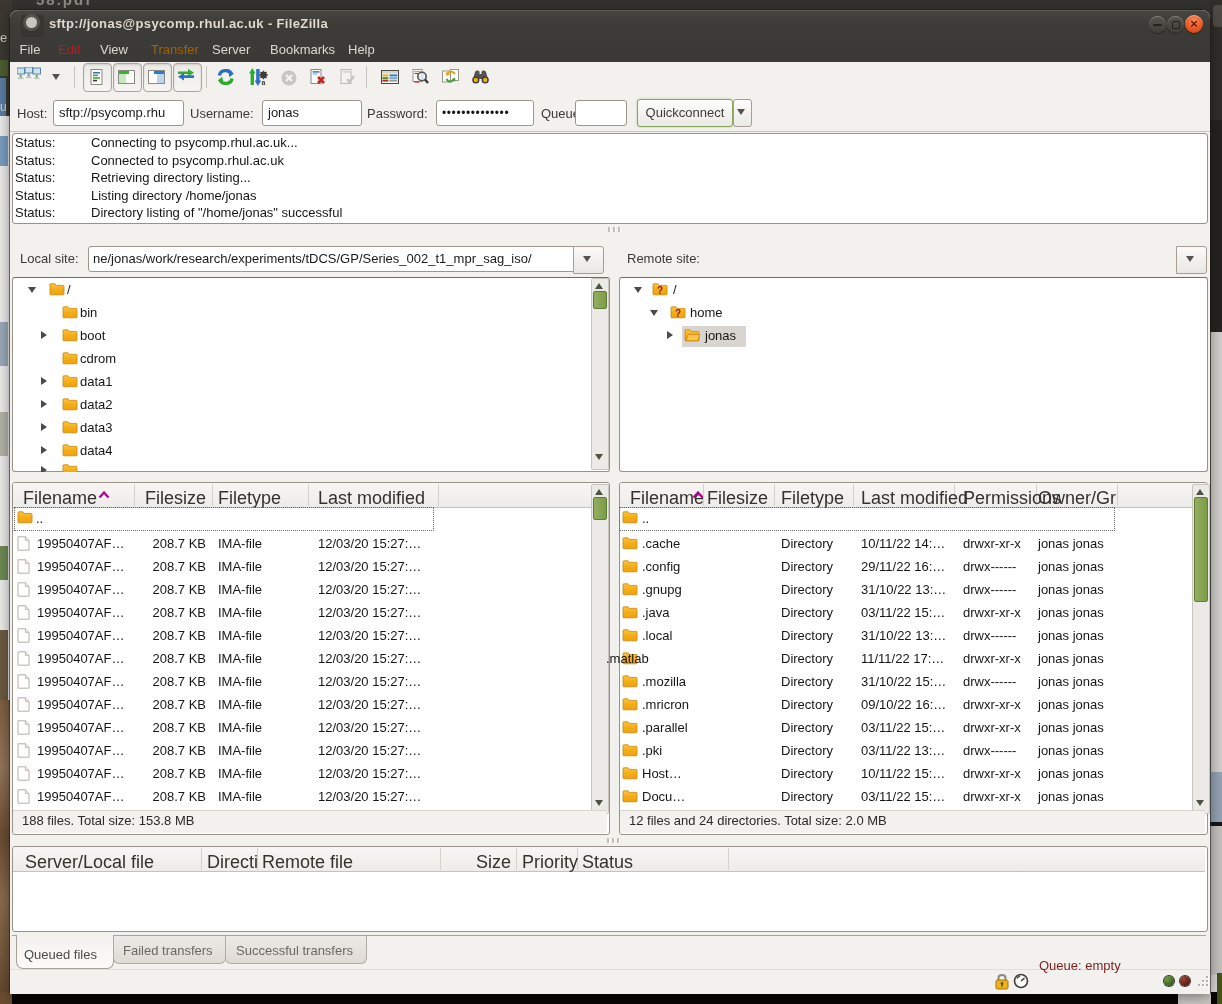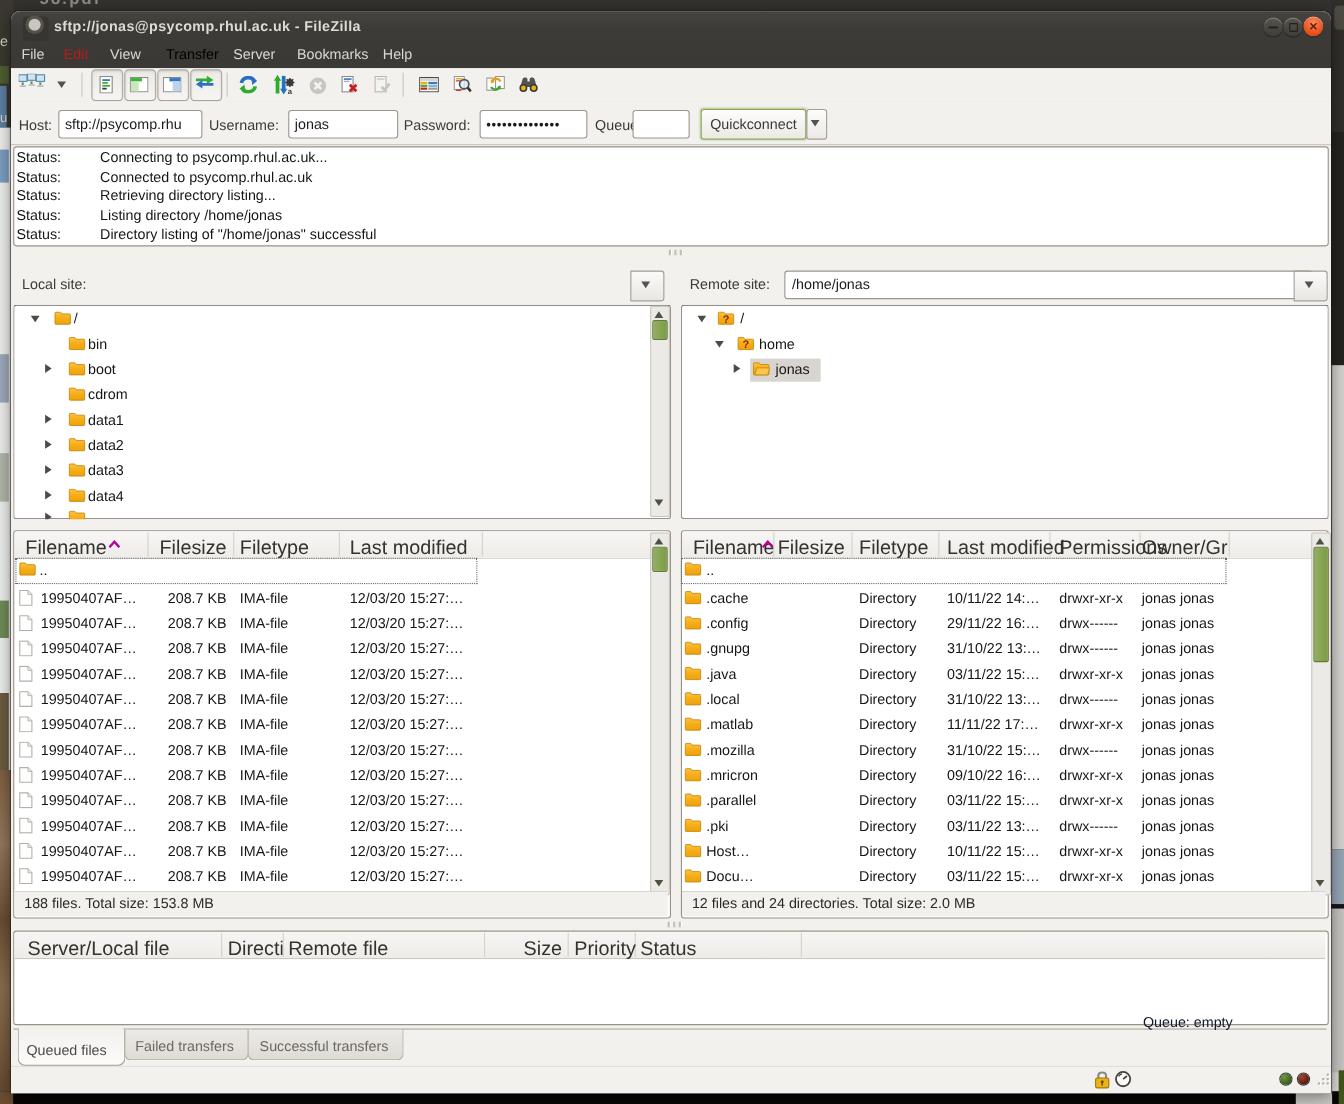"Transfer" div.abs { color: #000000 -> #a16207 }
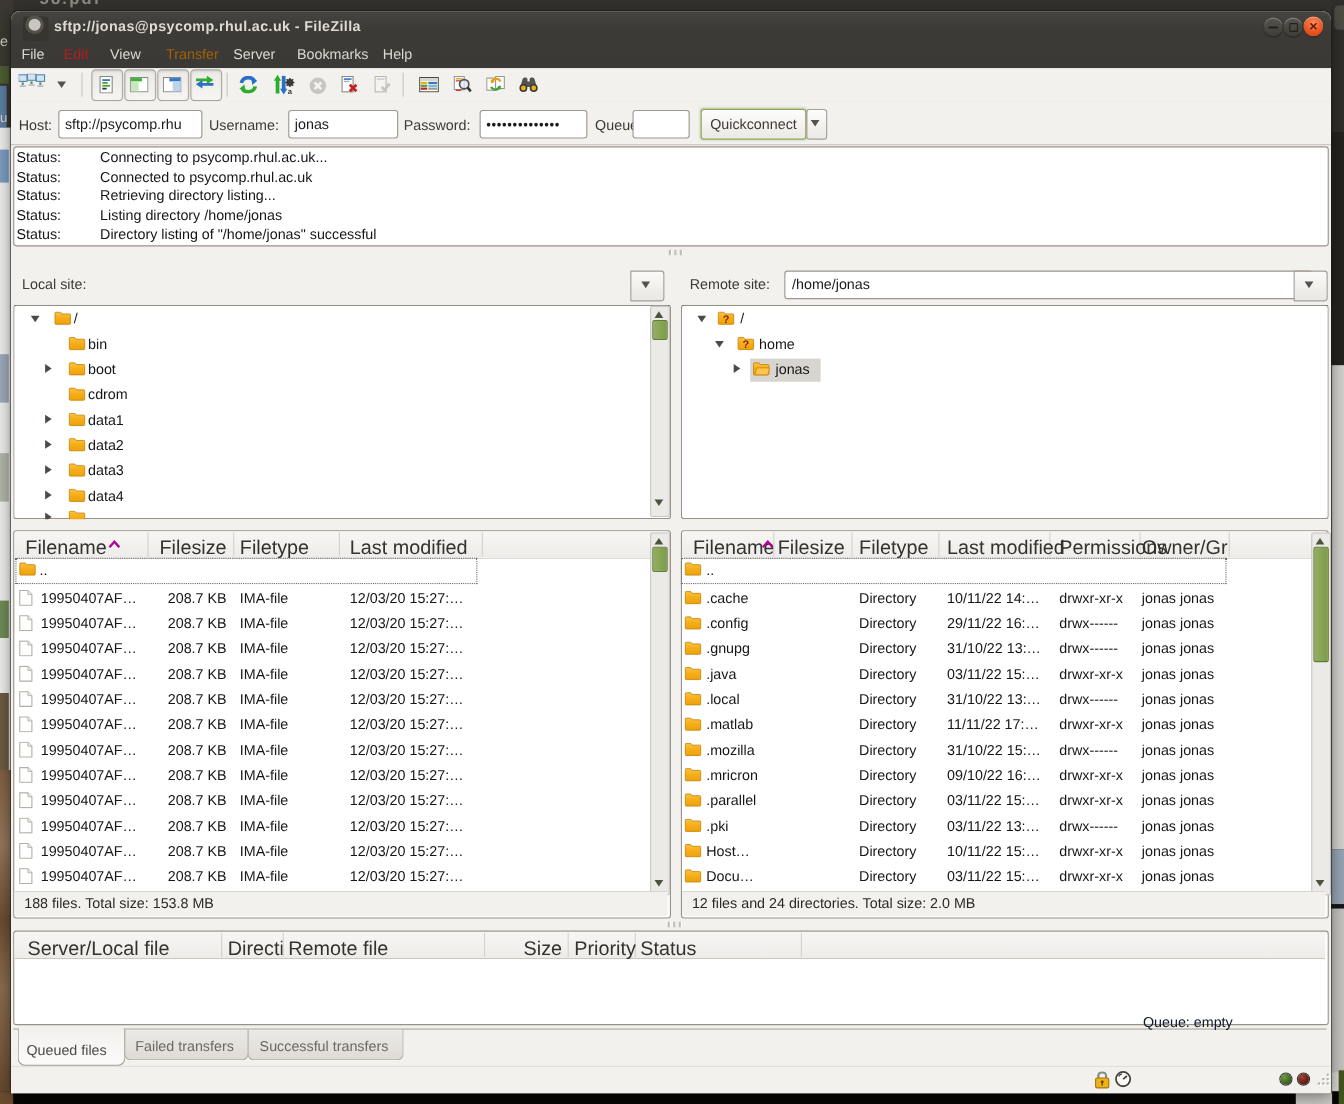"ne/jonas/work/research/experiments/tDCS/" div.inp { html: none -> <div>ne/jonas/work/research/experiments/tDCS/GP/Series_002_t1_mpr_sag_iso/</div> }
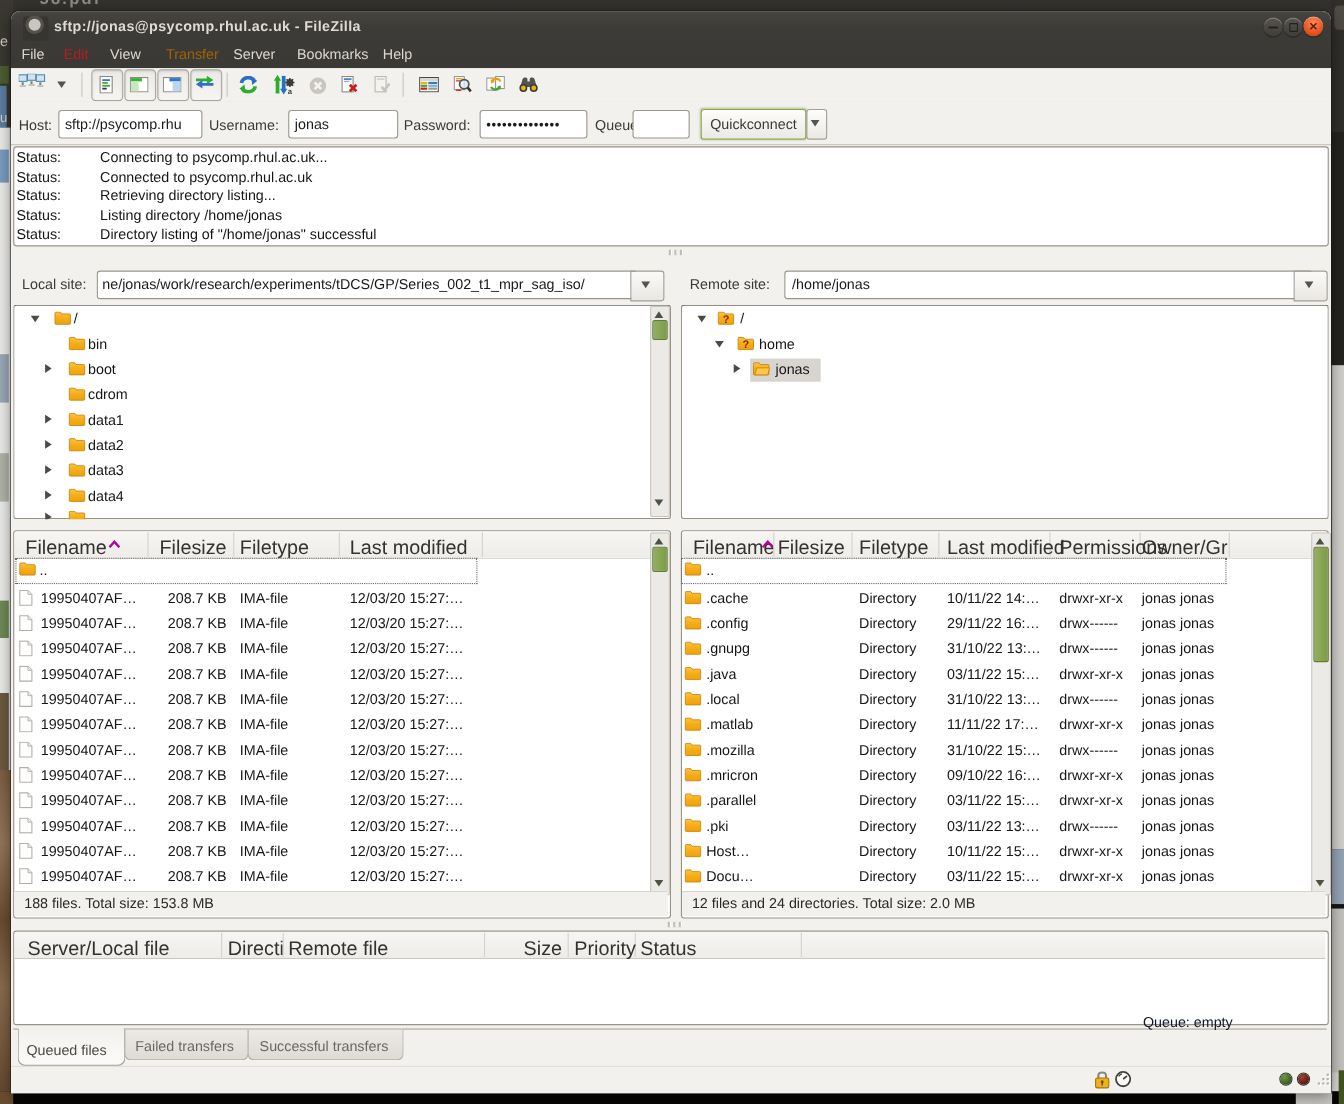"/home/jonas" div.inp { html: <div>/home/jonas</div> -> none }
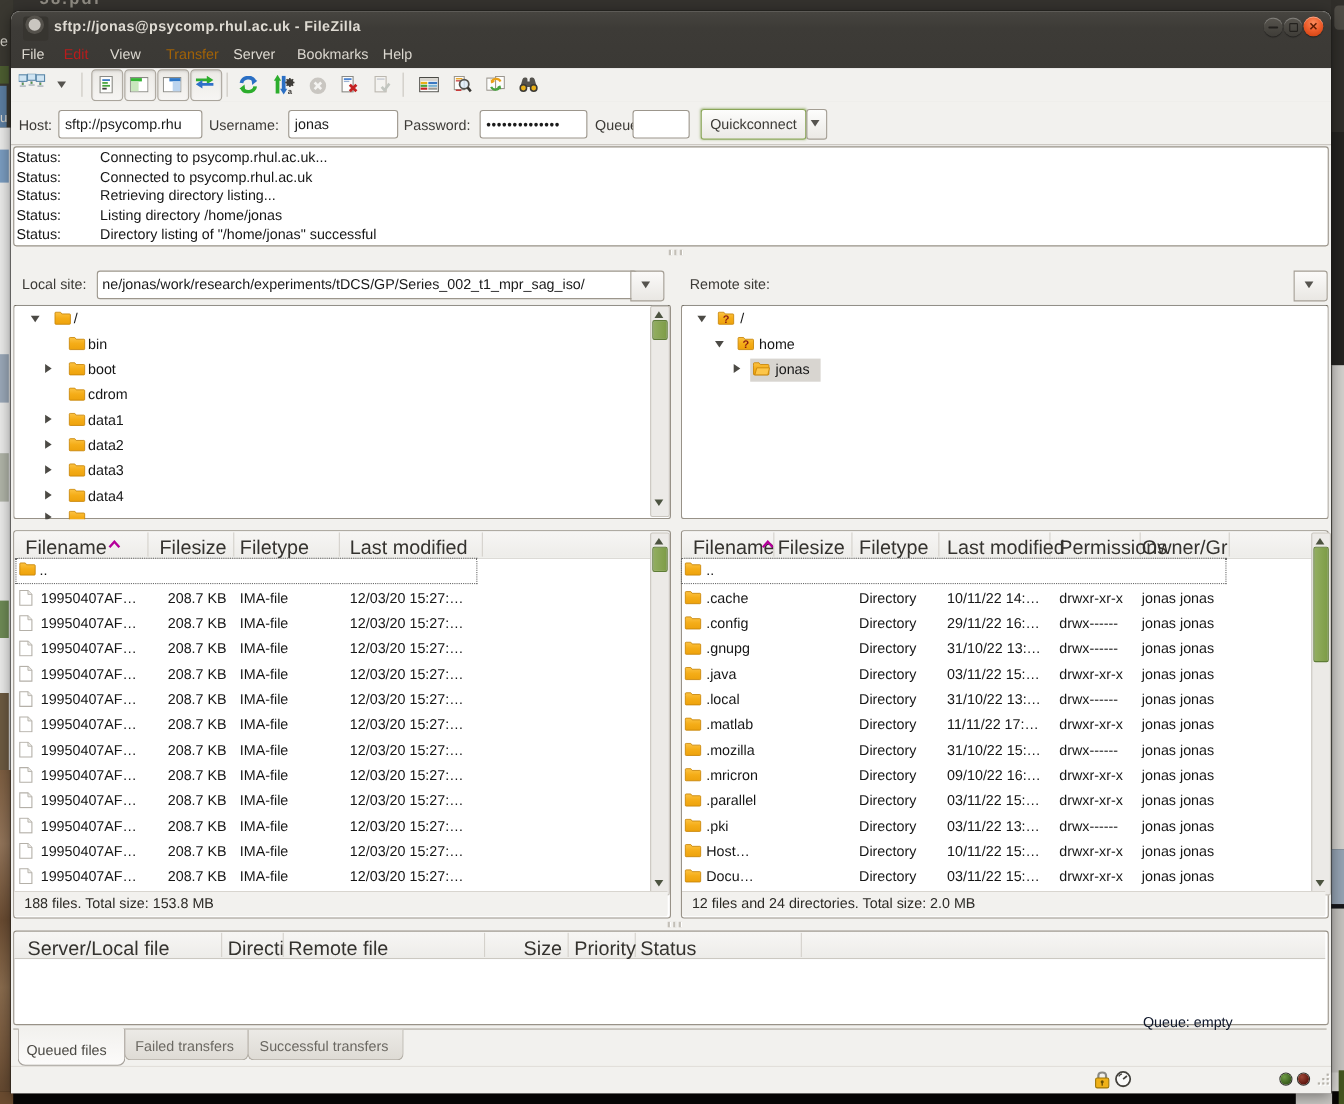".matlab" div.row { left: 632px -> 596px }
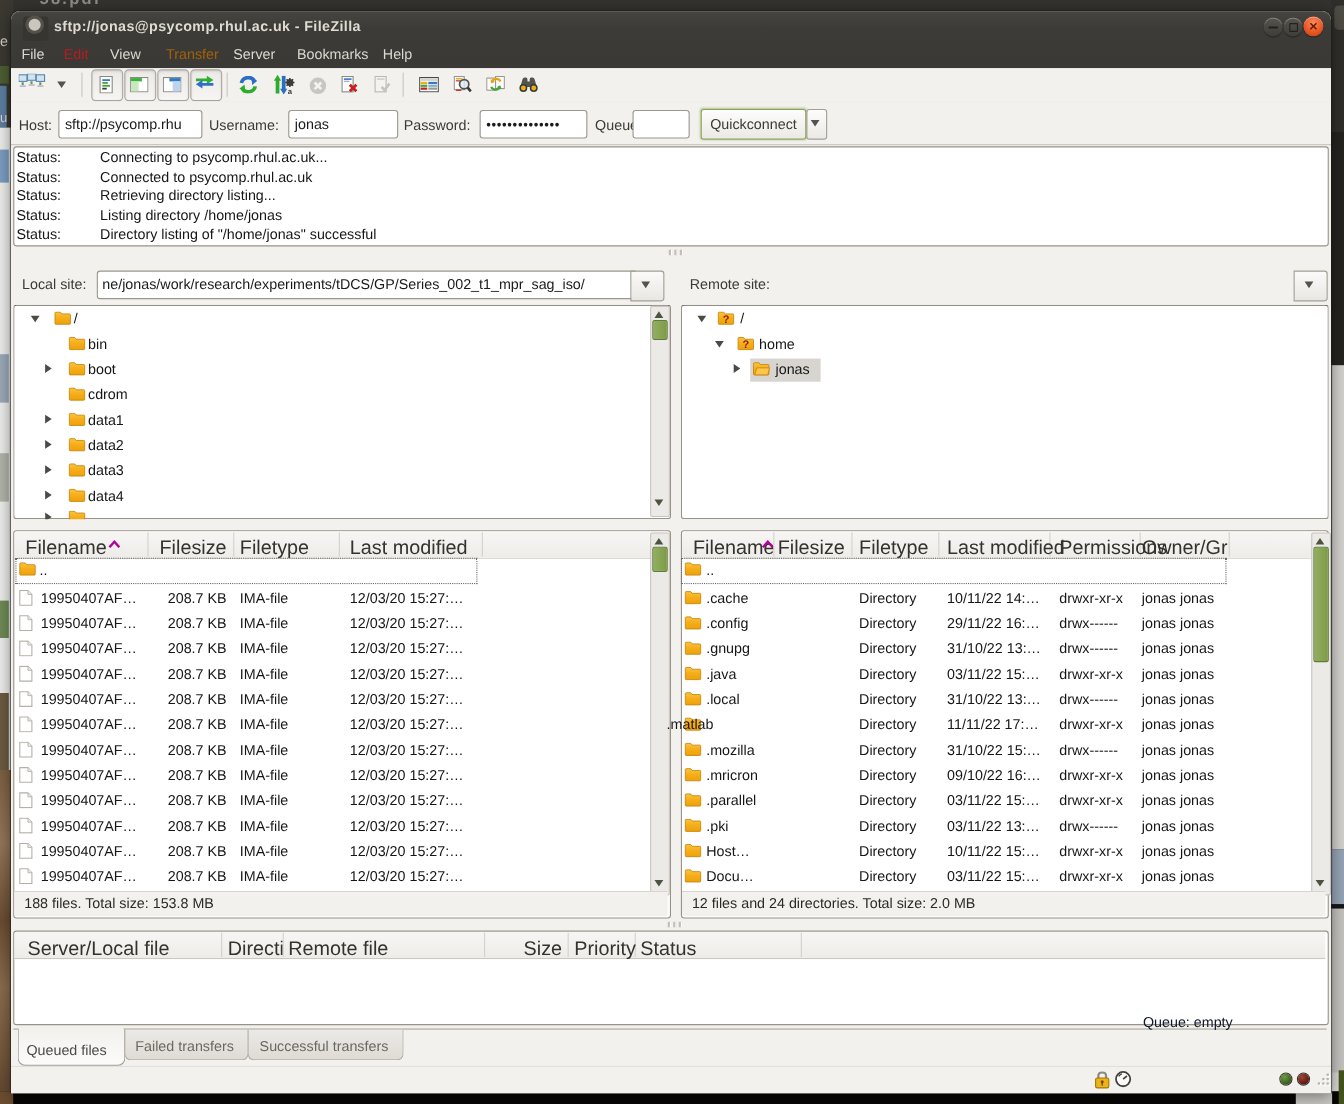"Queue: empty" div.row { color: #0f172a -> #7f1d1d; top: 912px -> 948px }
